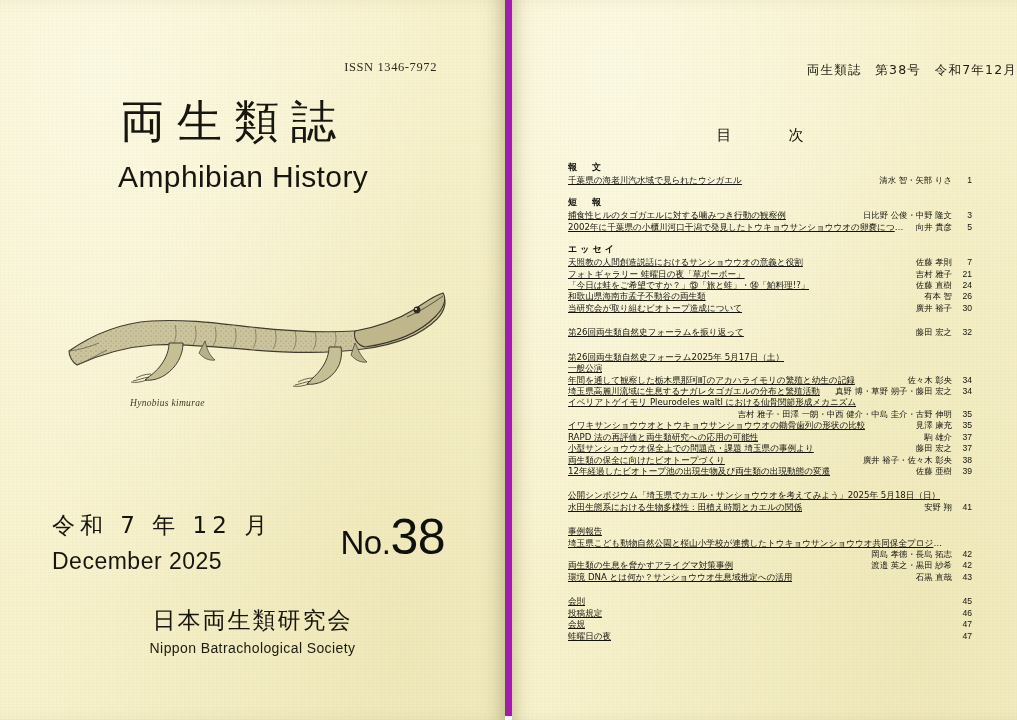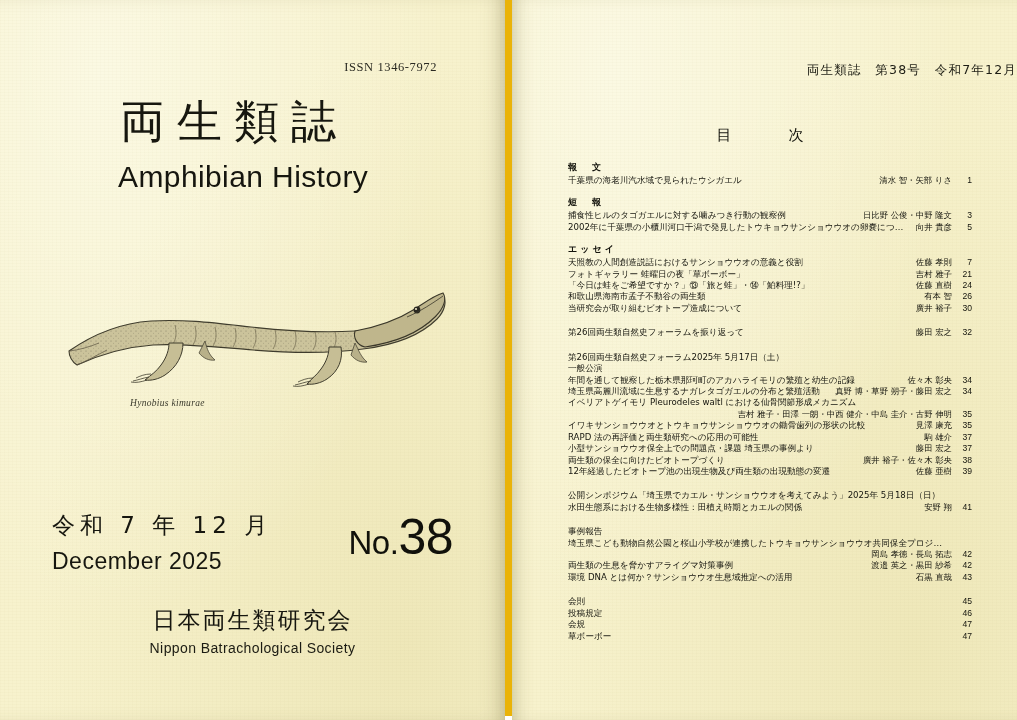"ISSN 1346-7972" .spread { background: #eab308 -> #a21caf }
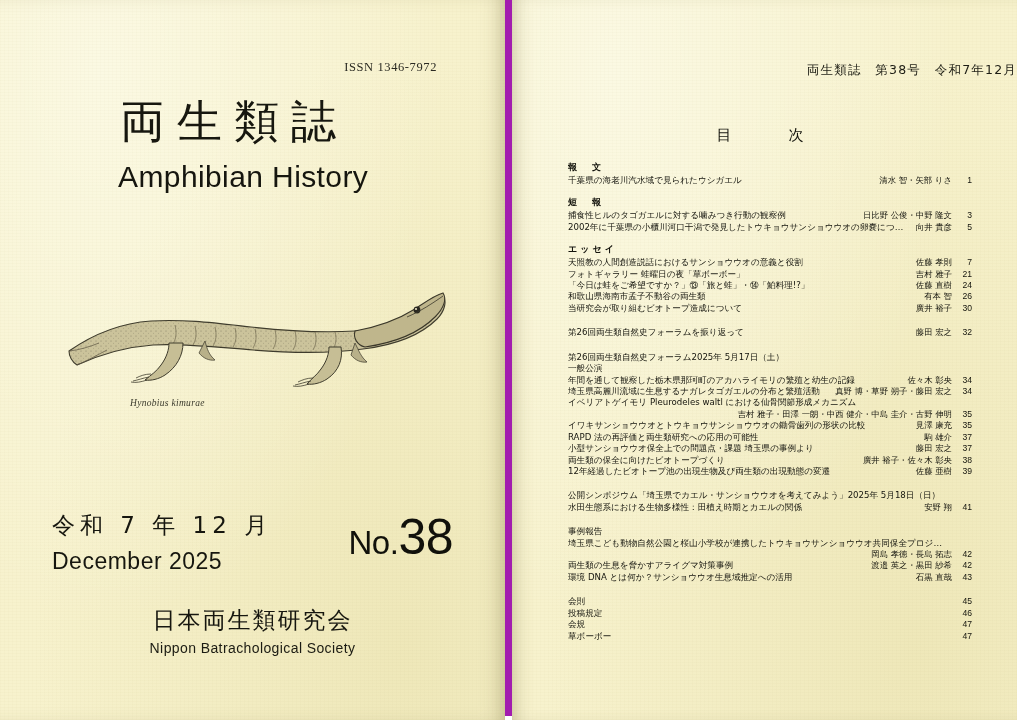"千葉県の海老川汽水域で見られたウシガエル" .row .t { text-decoration: none -> underline }
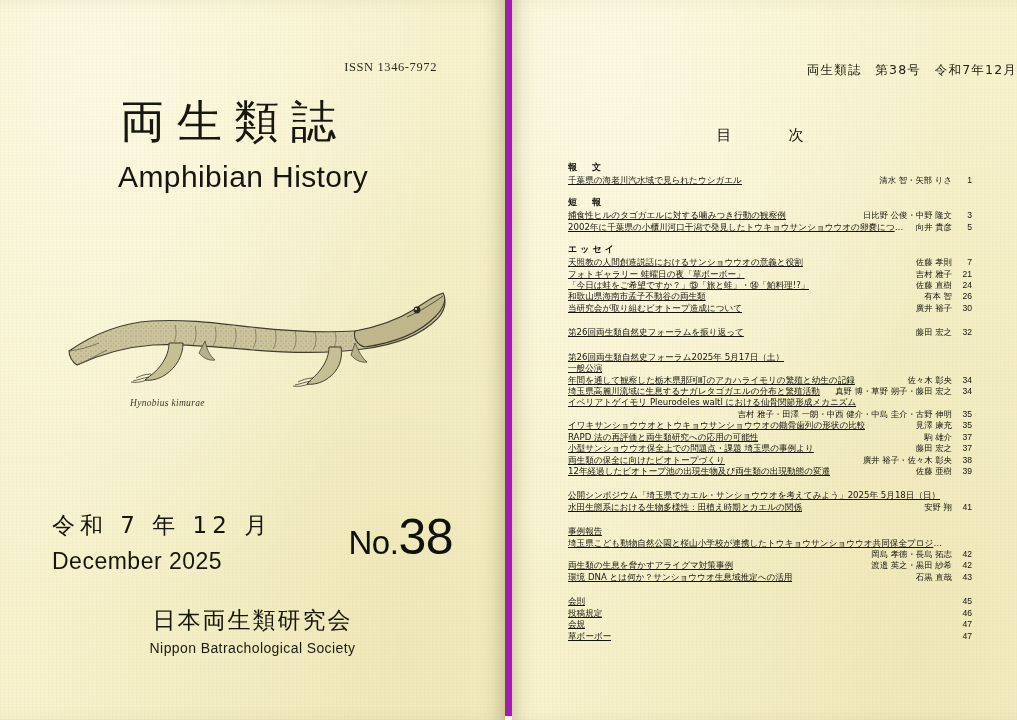"No.38" .issue-no { right: 52px -> 60px }
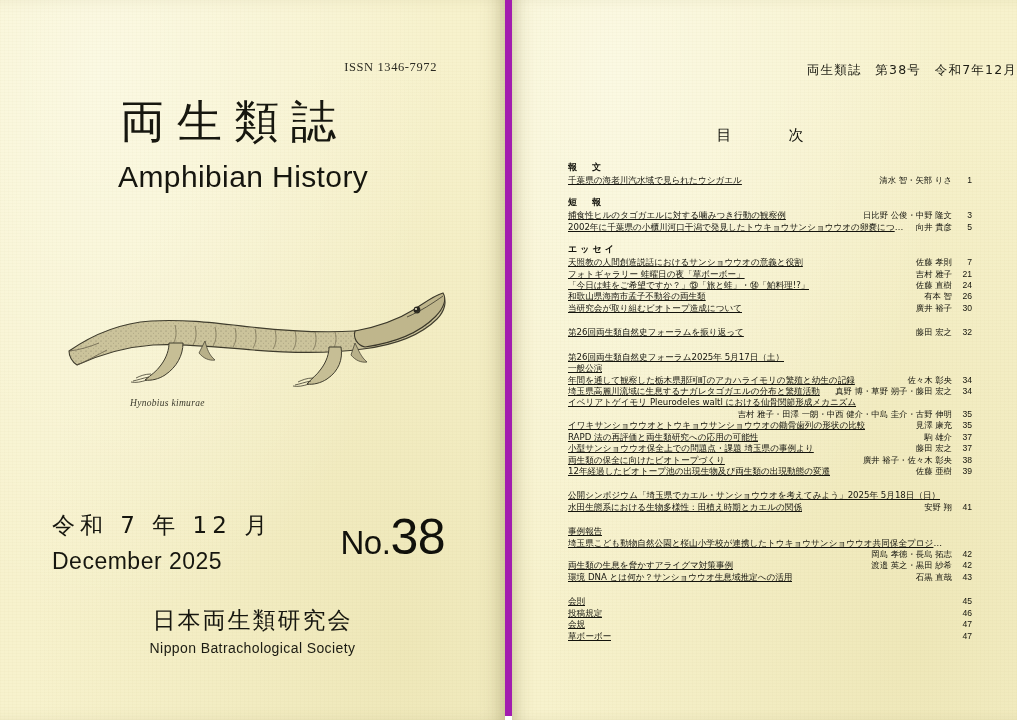"草ボーボー" span.t { text: 草ボーボー -> 蛙曜日の夜 }
